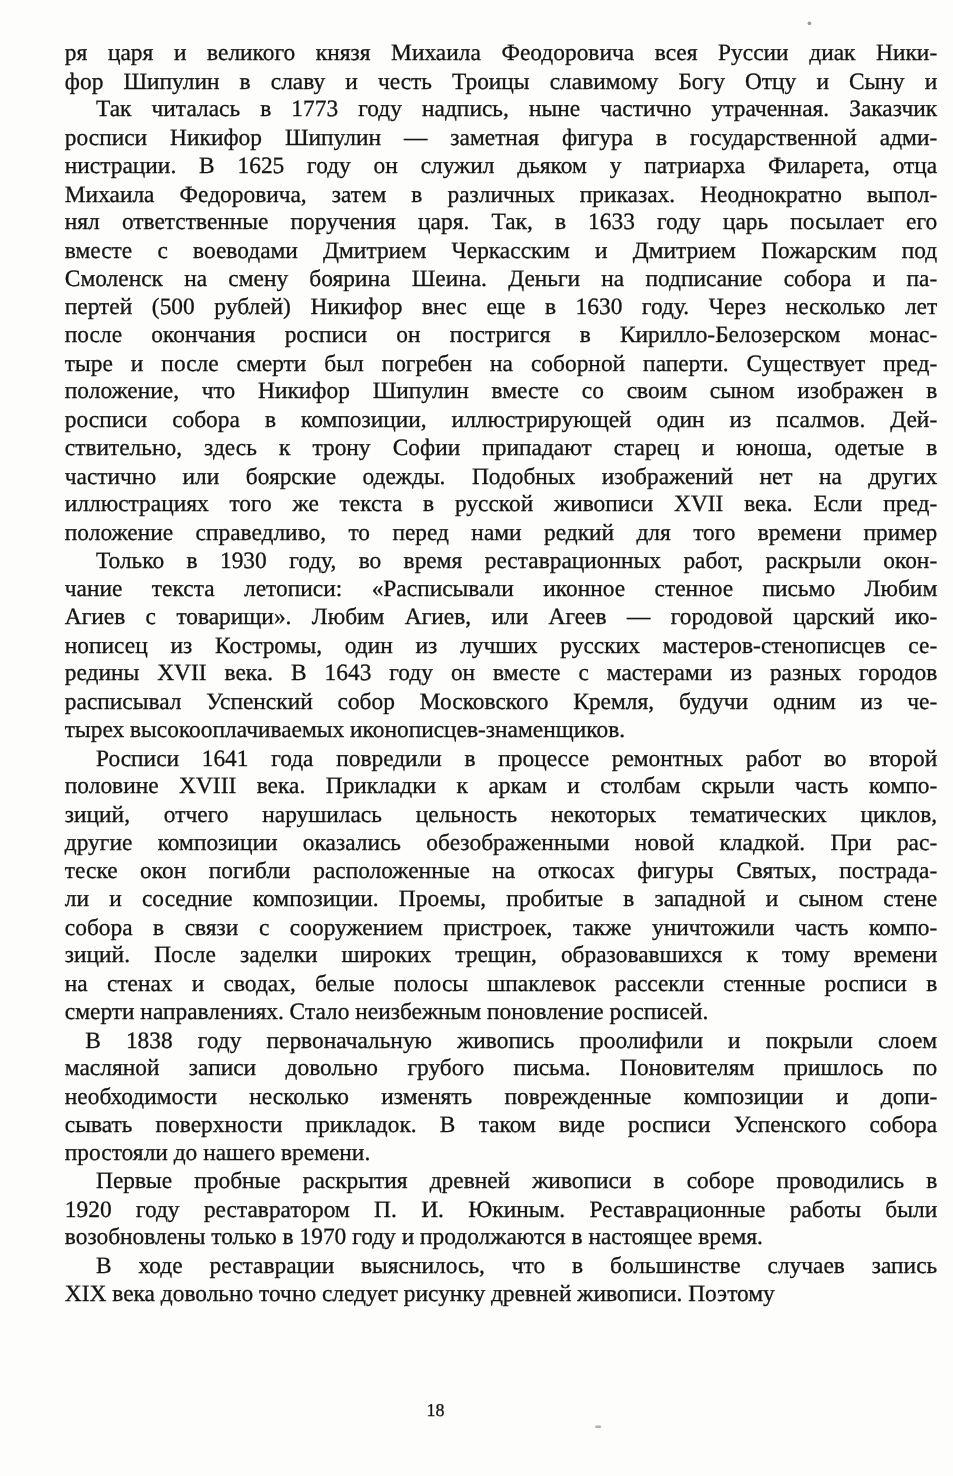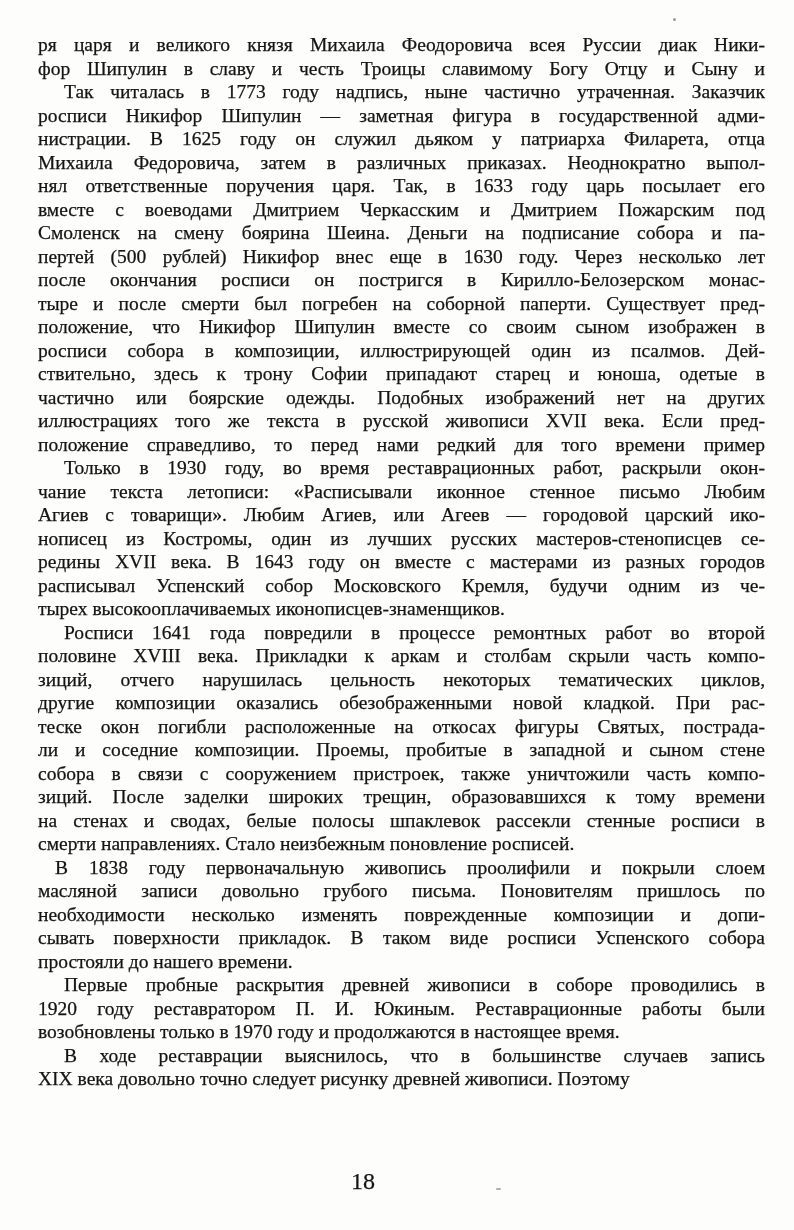"ря царя и великого князя" .text-block { left: 38px -> 54px }
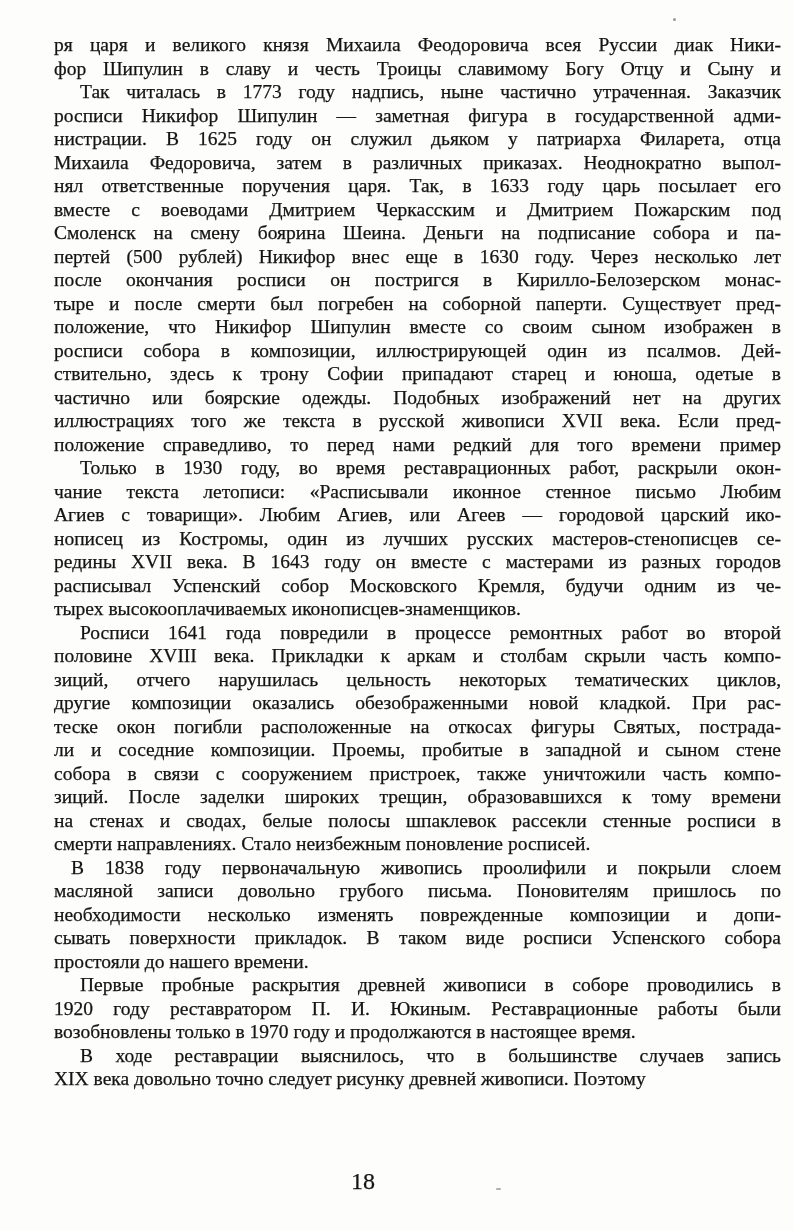"18" .page-number { font-size: 24px -> 15px }
